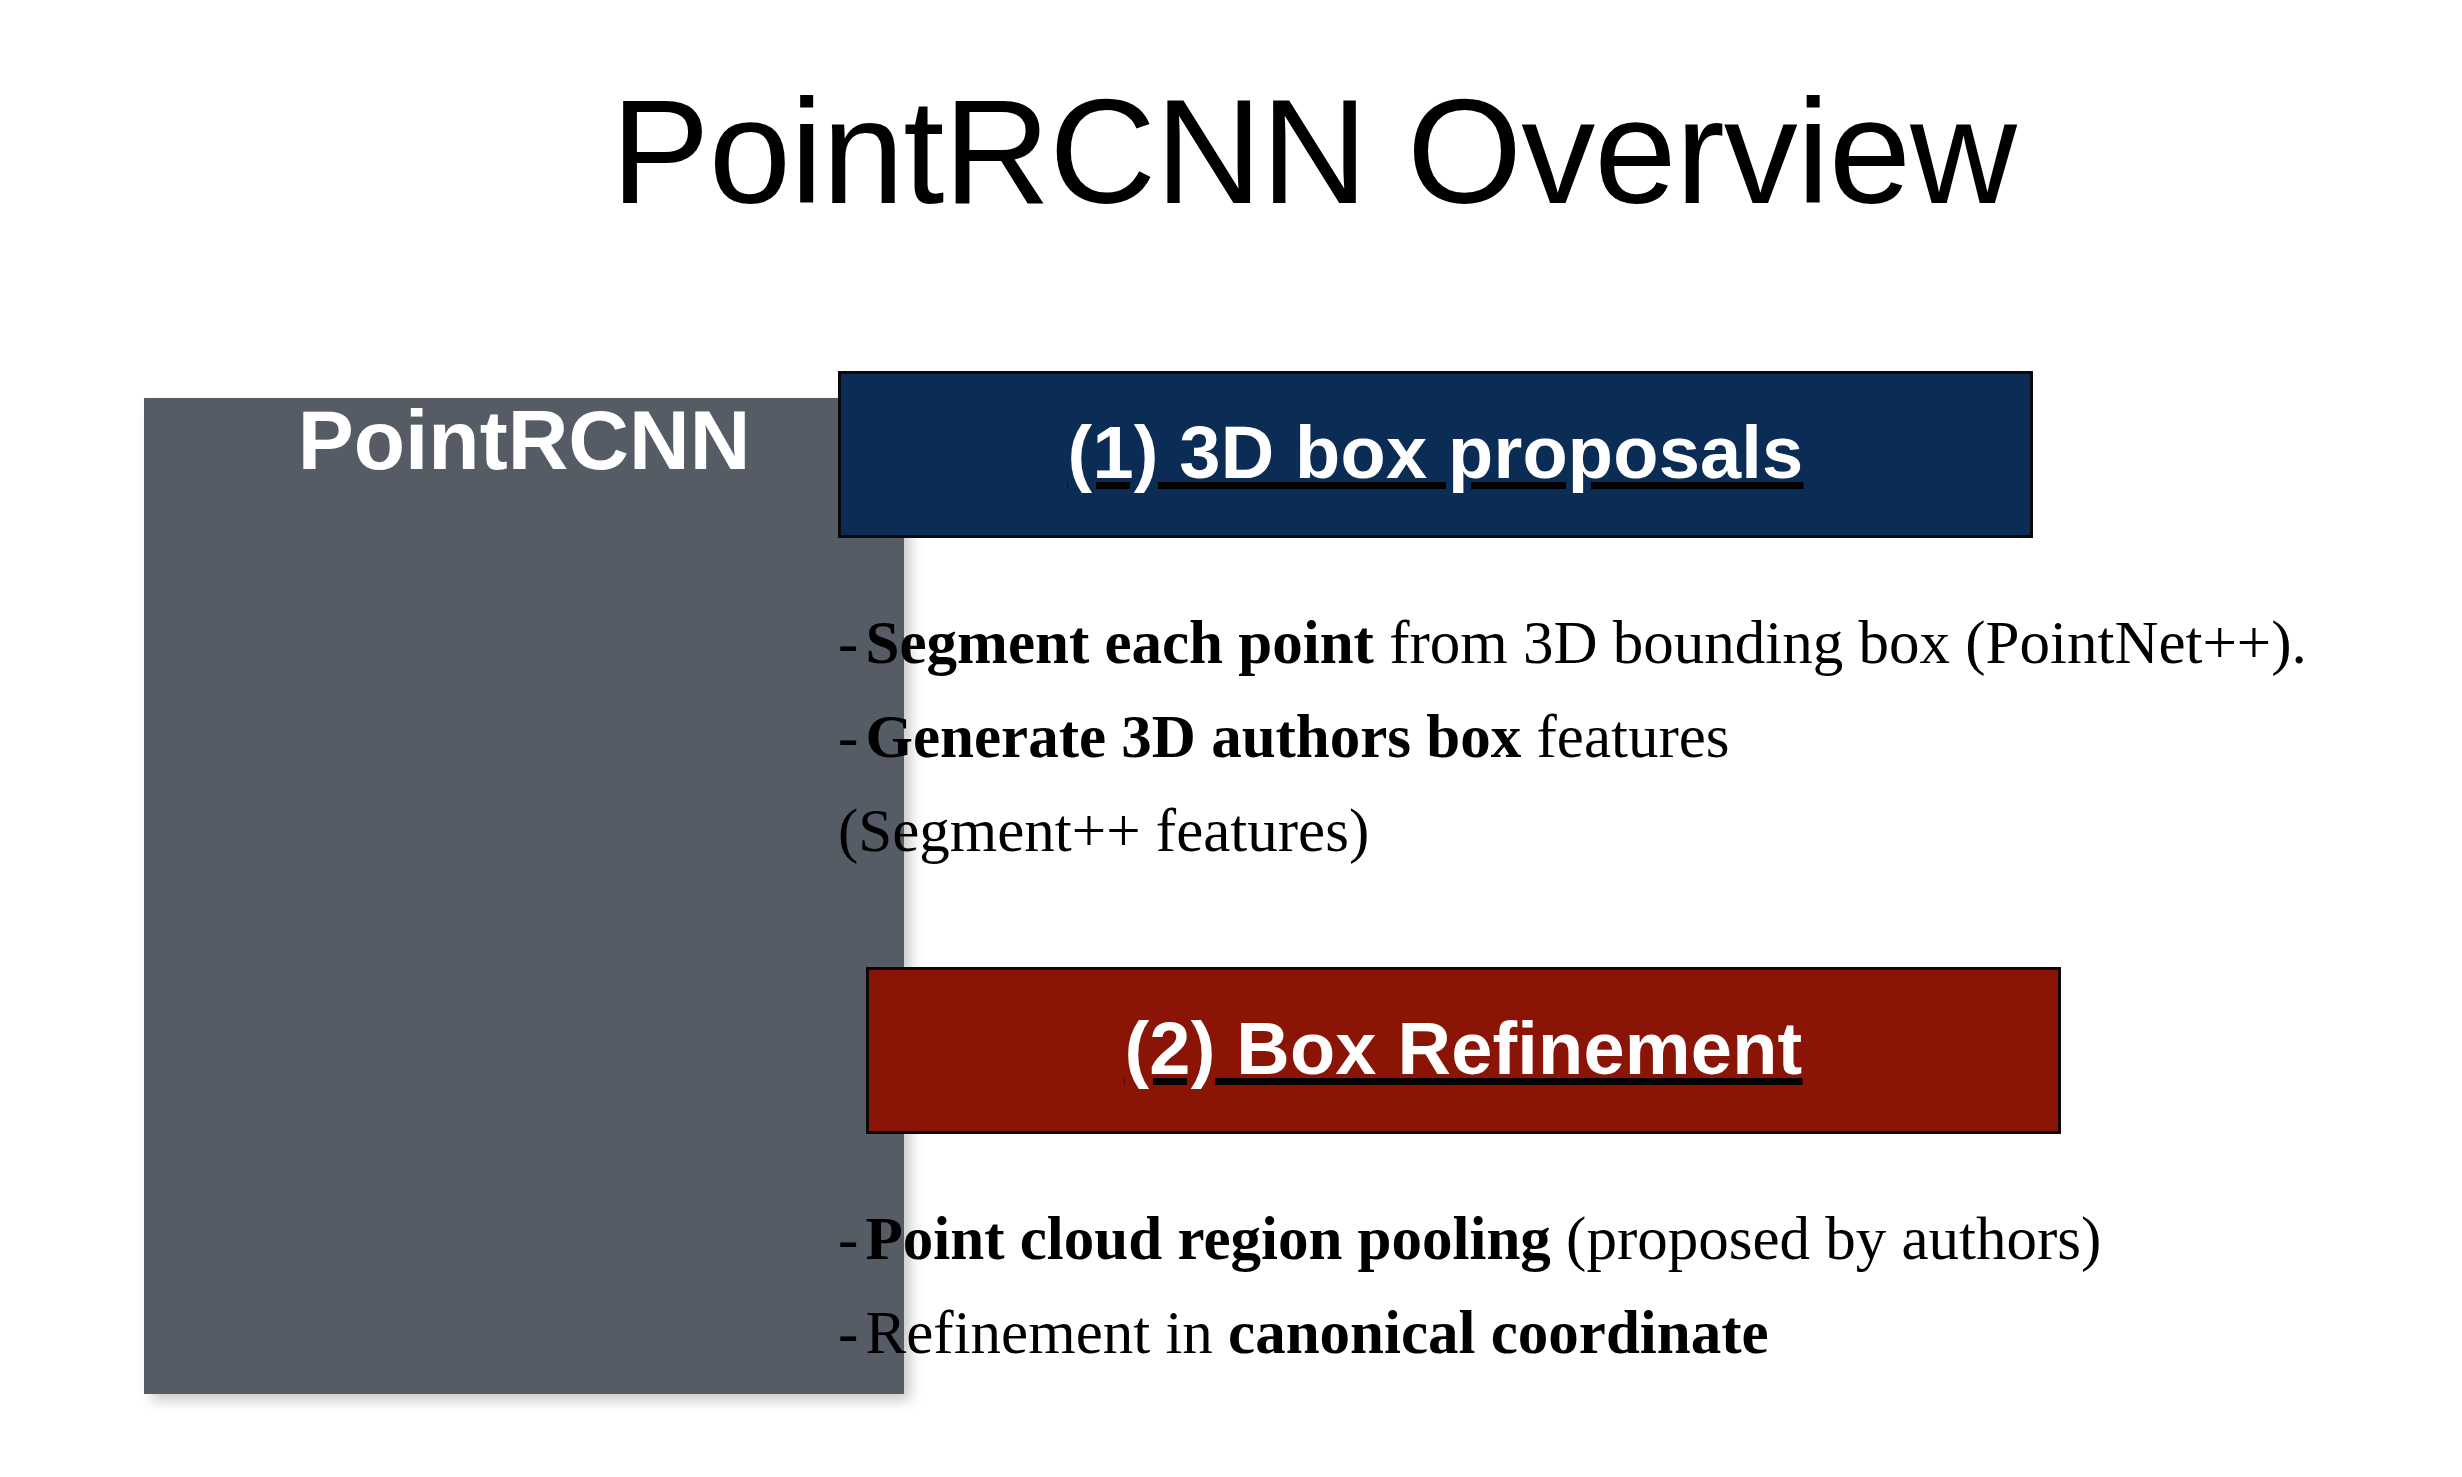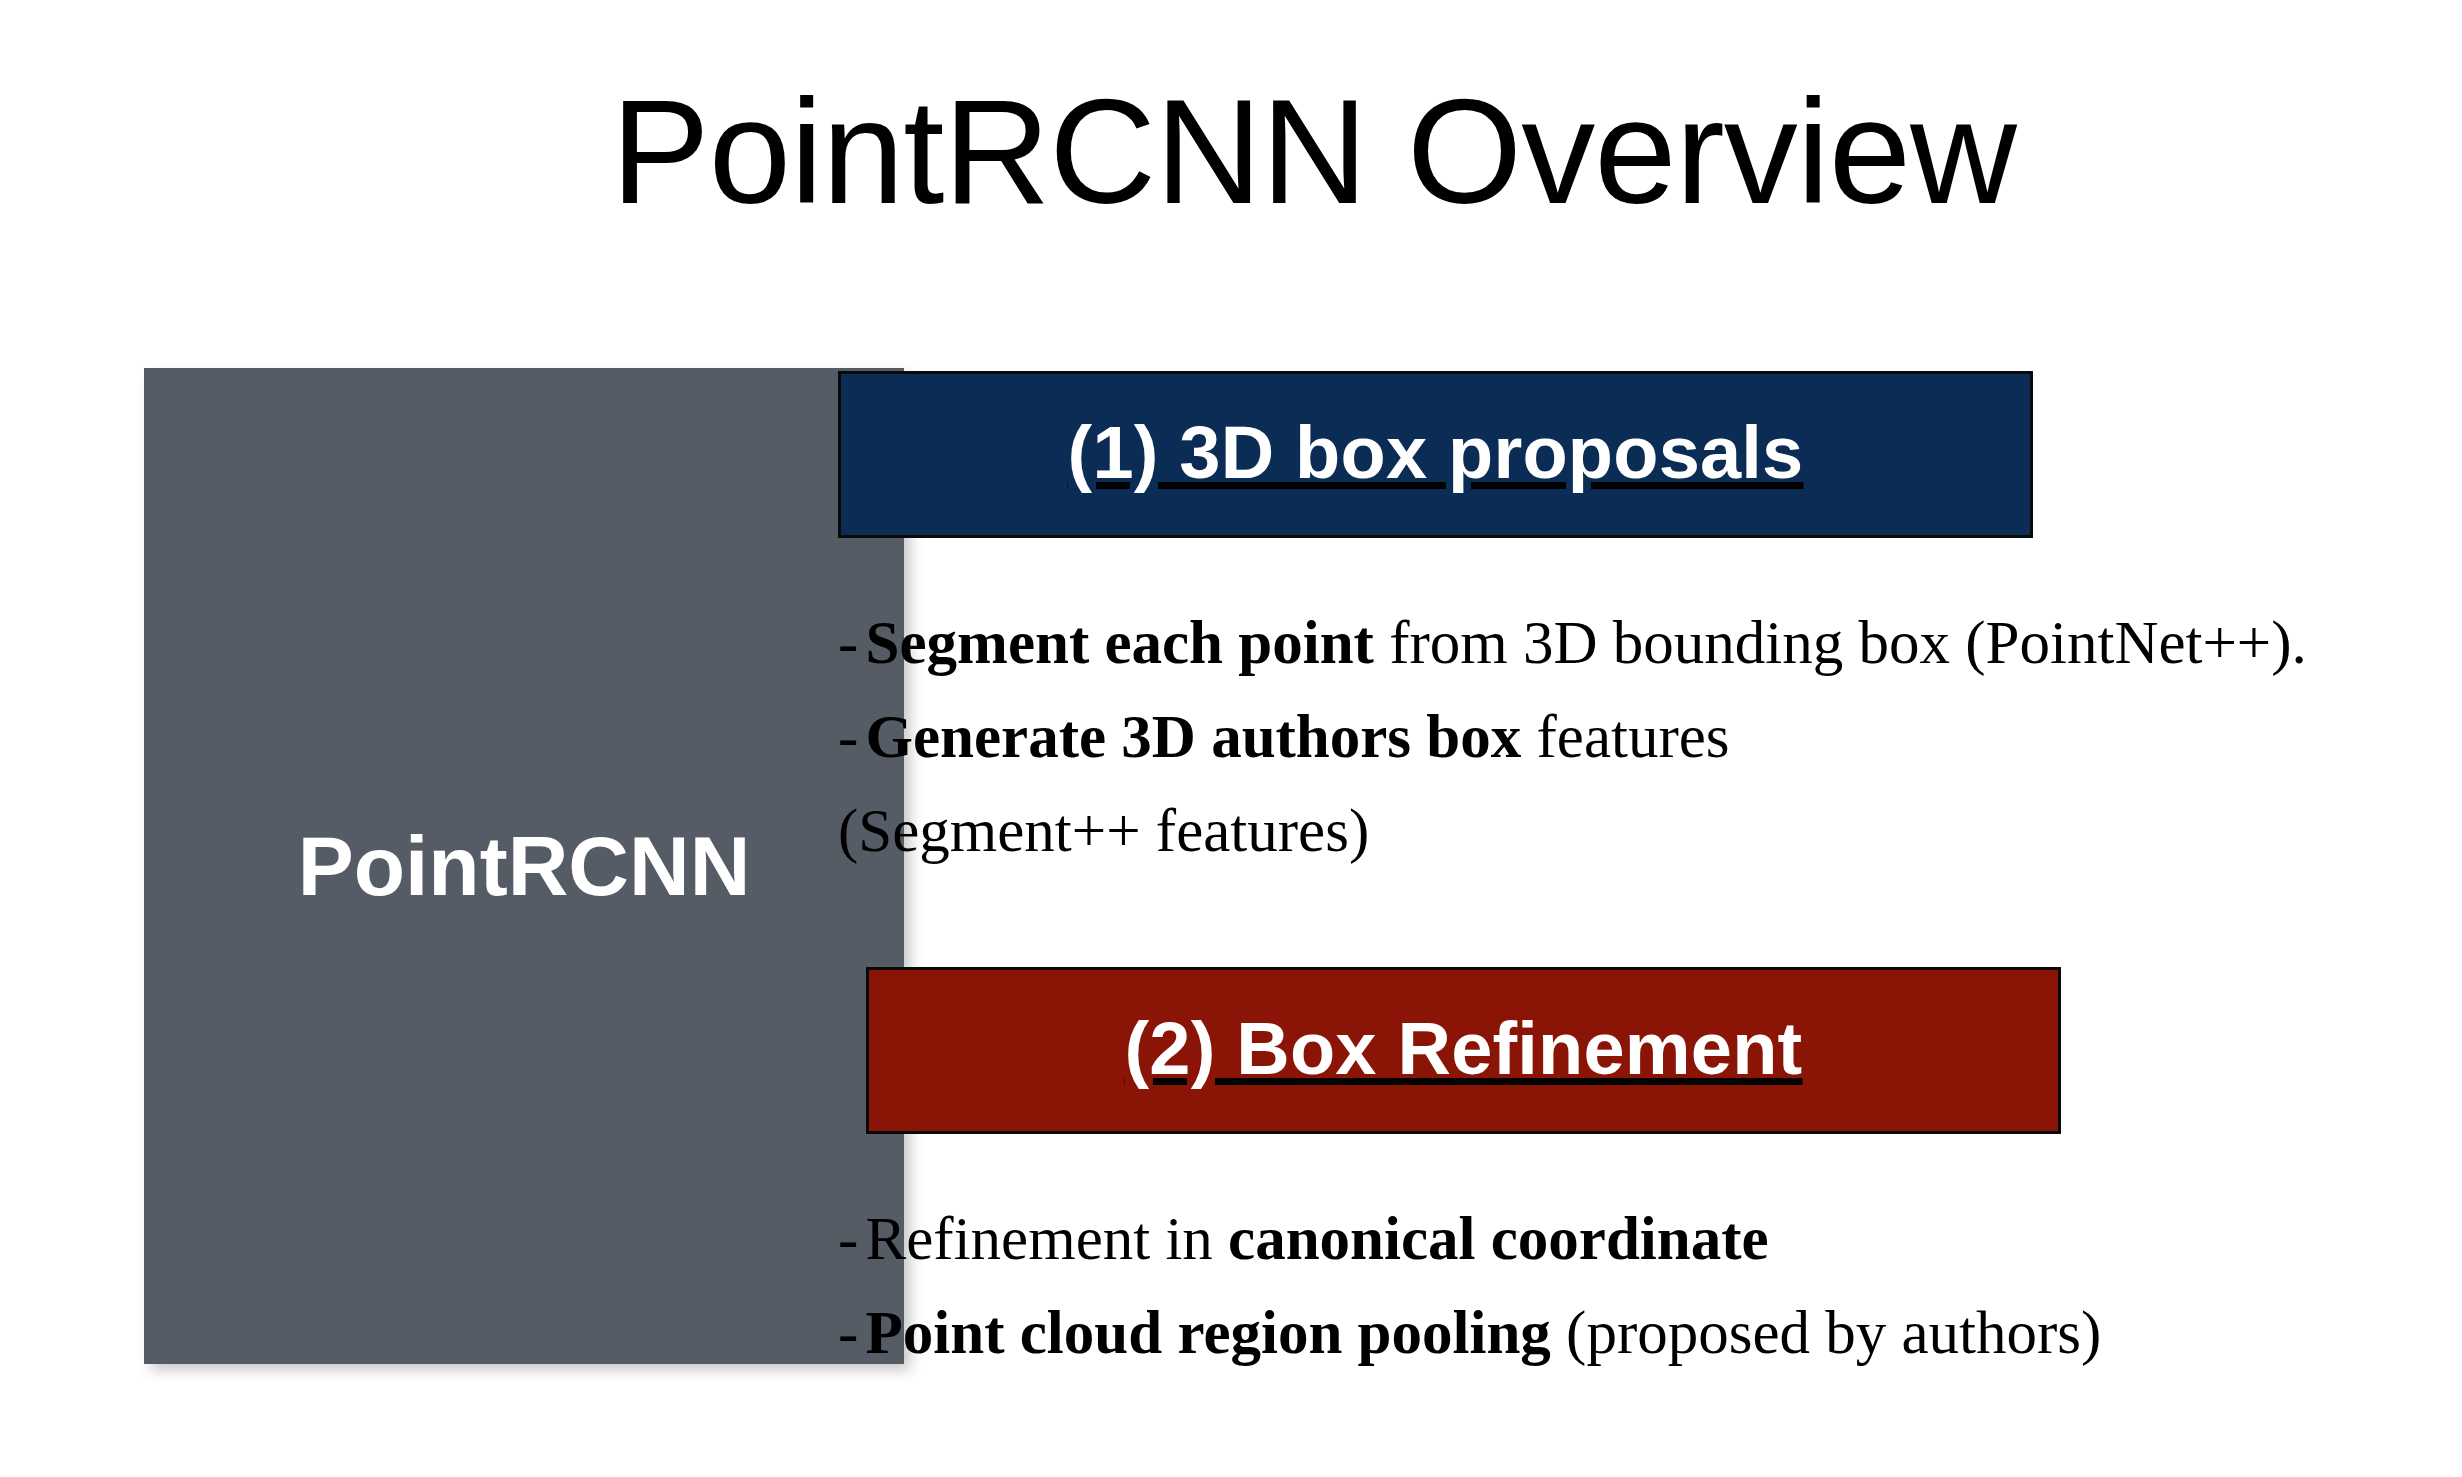"PointRCNN" .grey-panel { align-items: center -> none; top: 368px -> 398px }
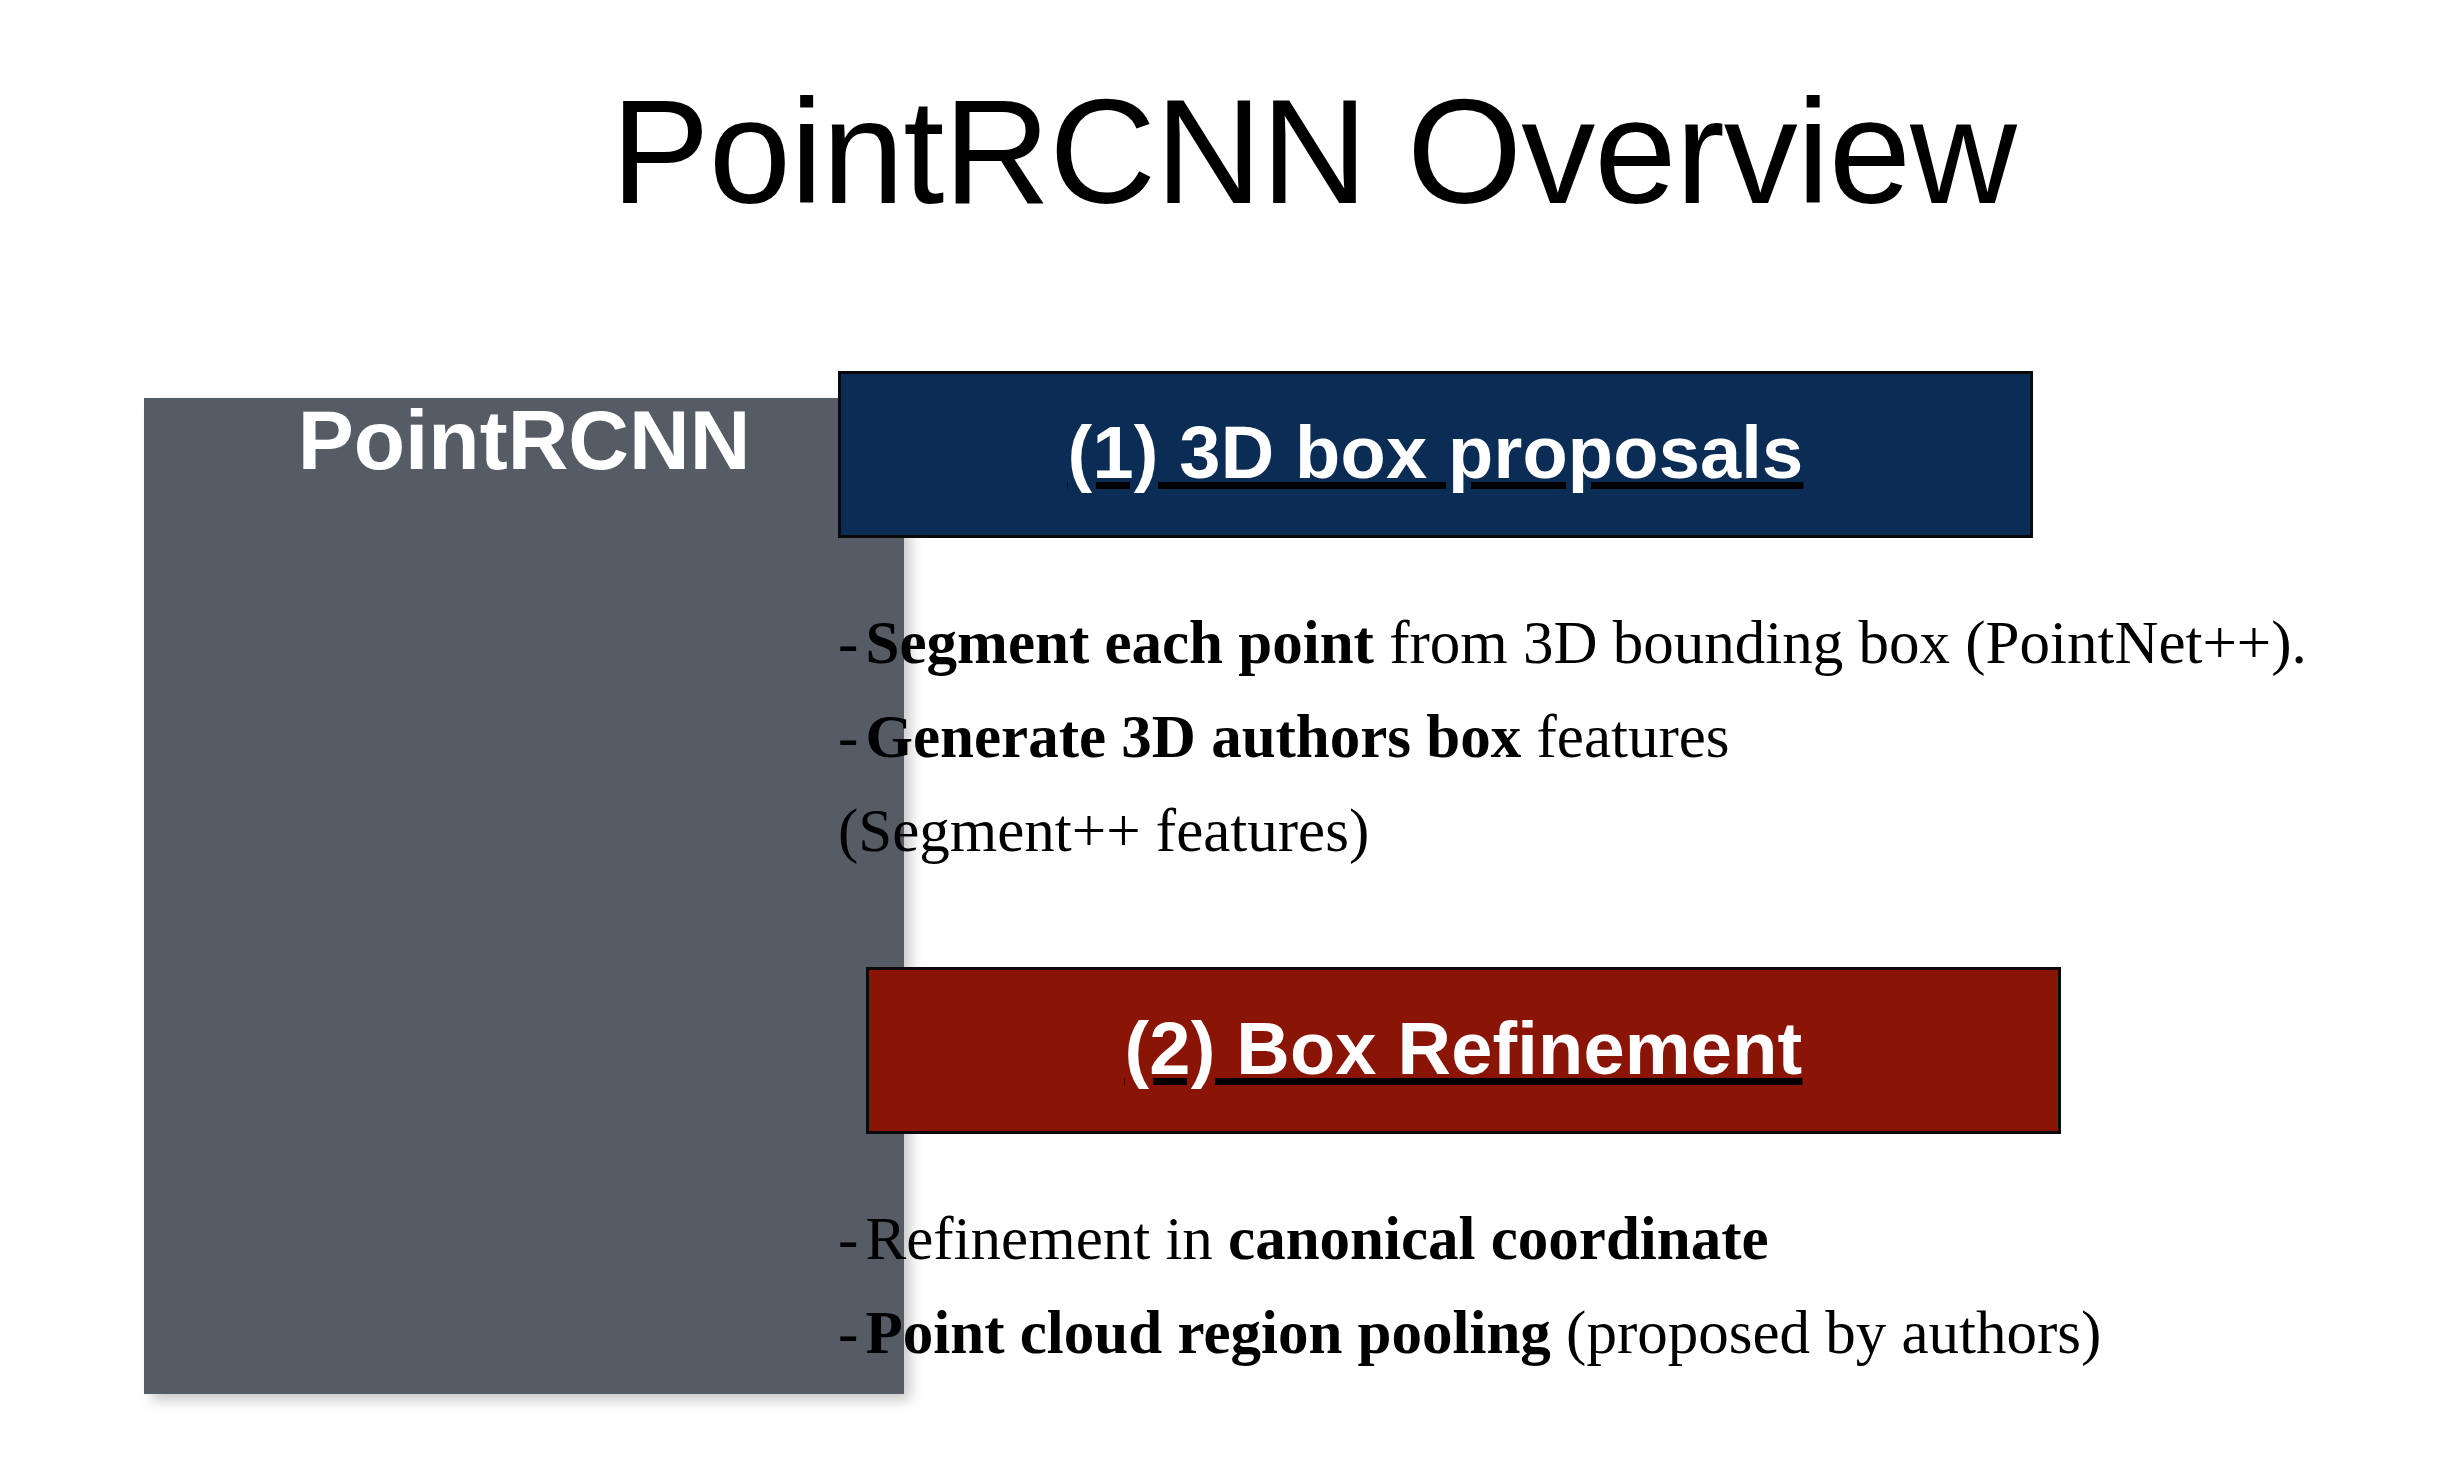"-Refinement in canonical coordinate" div.bullet-line { order: before "-Point cloud region pooling (proposed" -> after "-Point cloud region pooling (proposed" }
